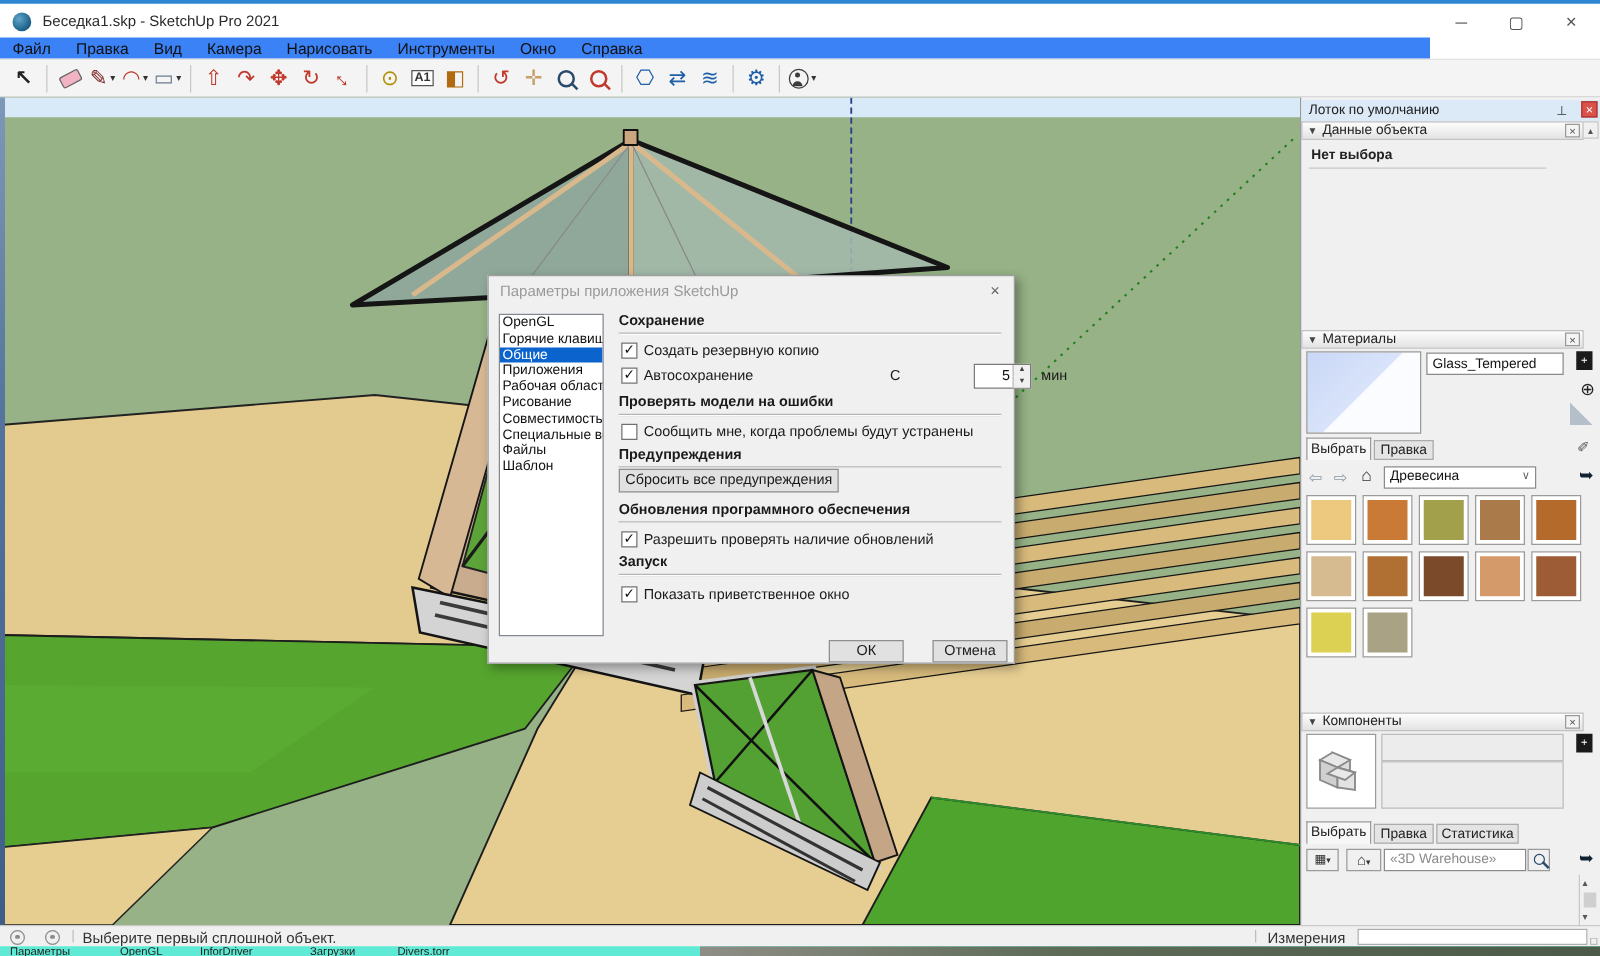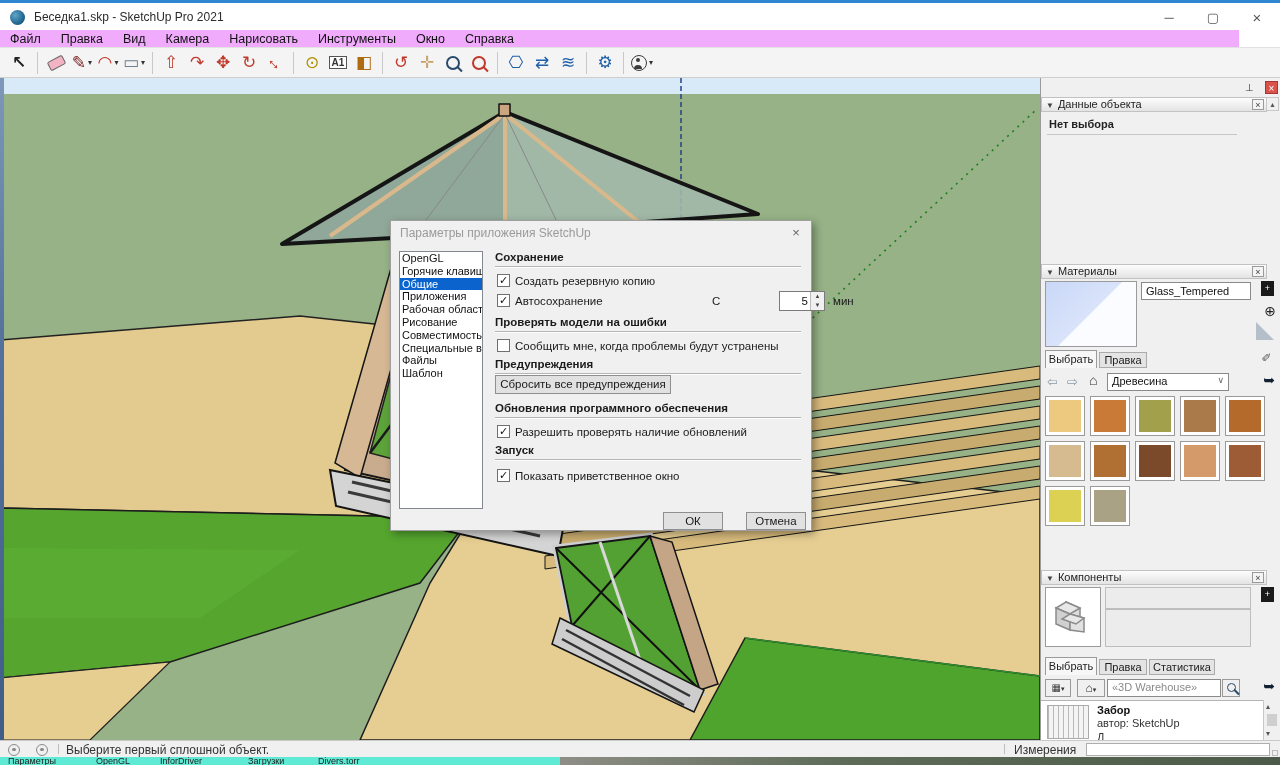"Файл" #menubar { background: #f0abfc -> #3b82f6; width: 1239px -> 1144px }
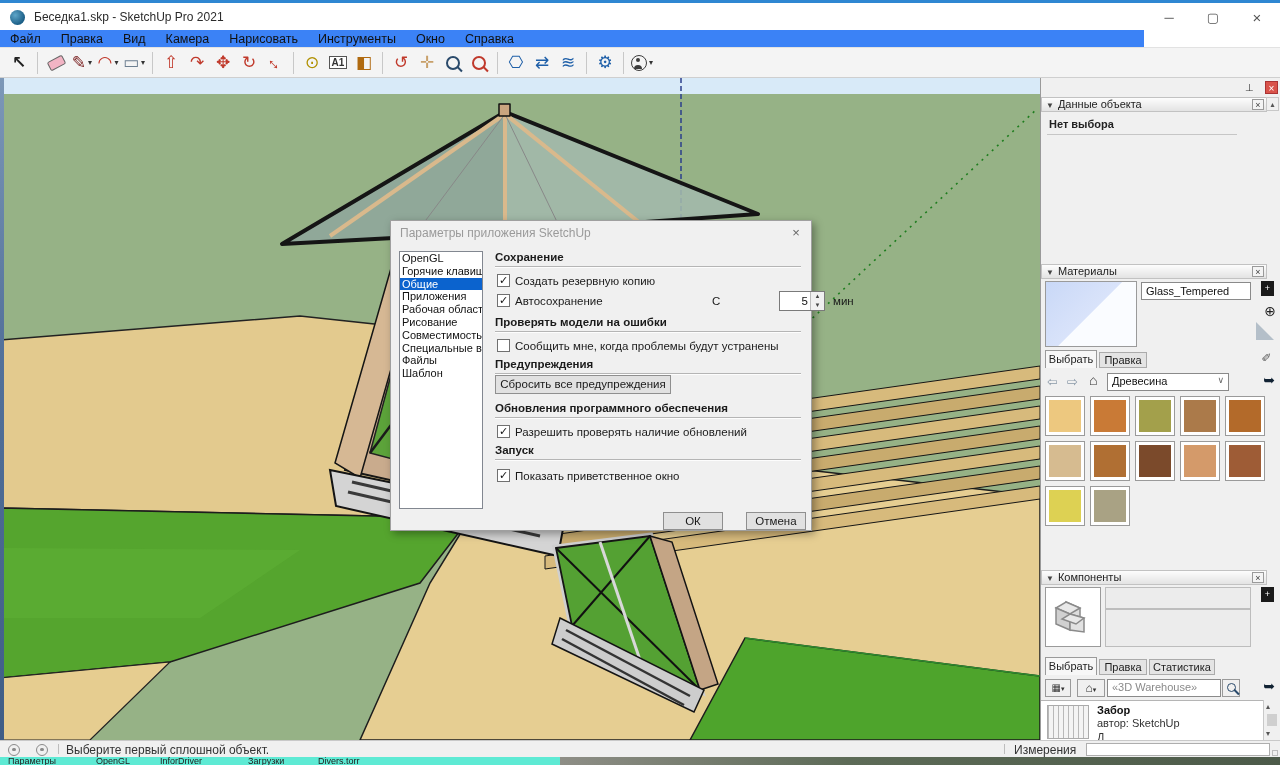"Лоток по умолчанию" div { html: none -> <div>Лоток по умолчанию</div> }
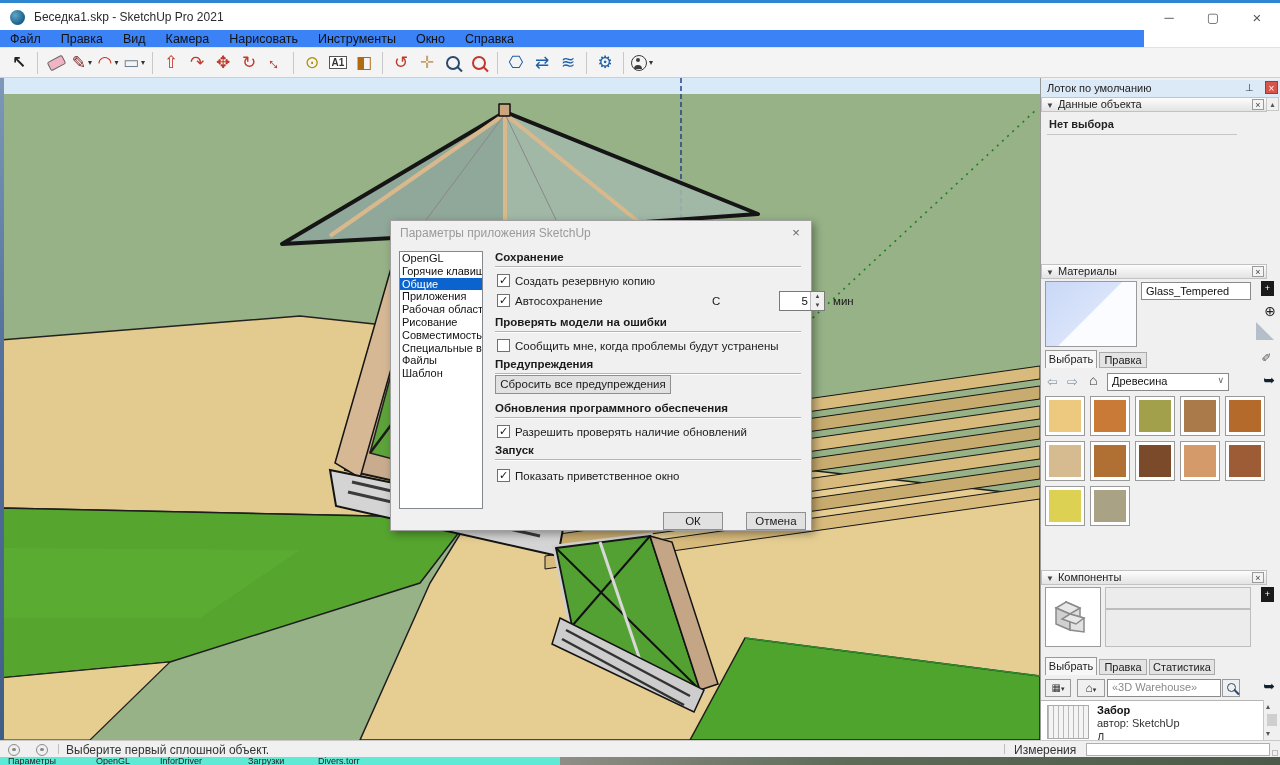"Забор" div.abs { html: <div> <div> <div></div> </div> <div>Забор</div> <div>автор: SketchUp</div> <div>Д</div> </div> -> none }
